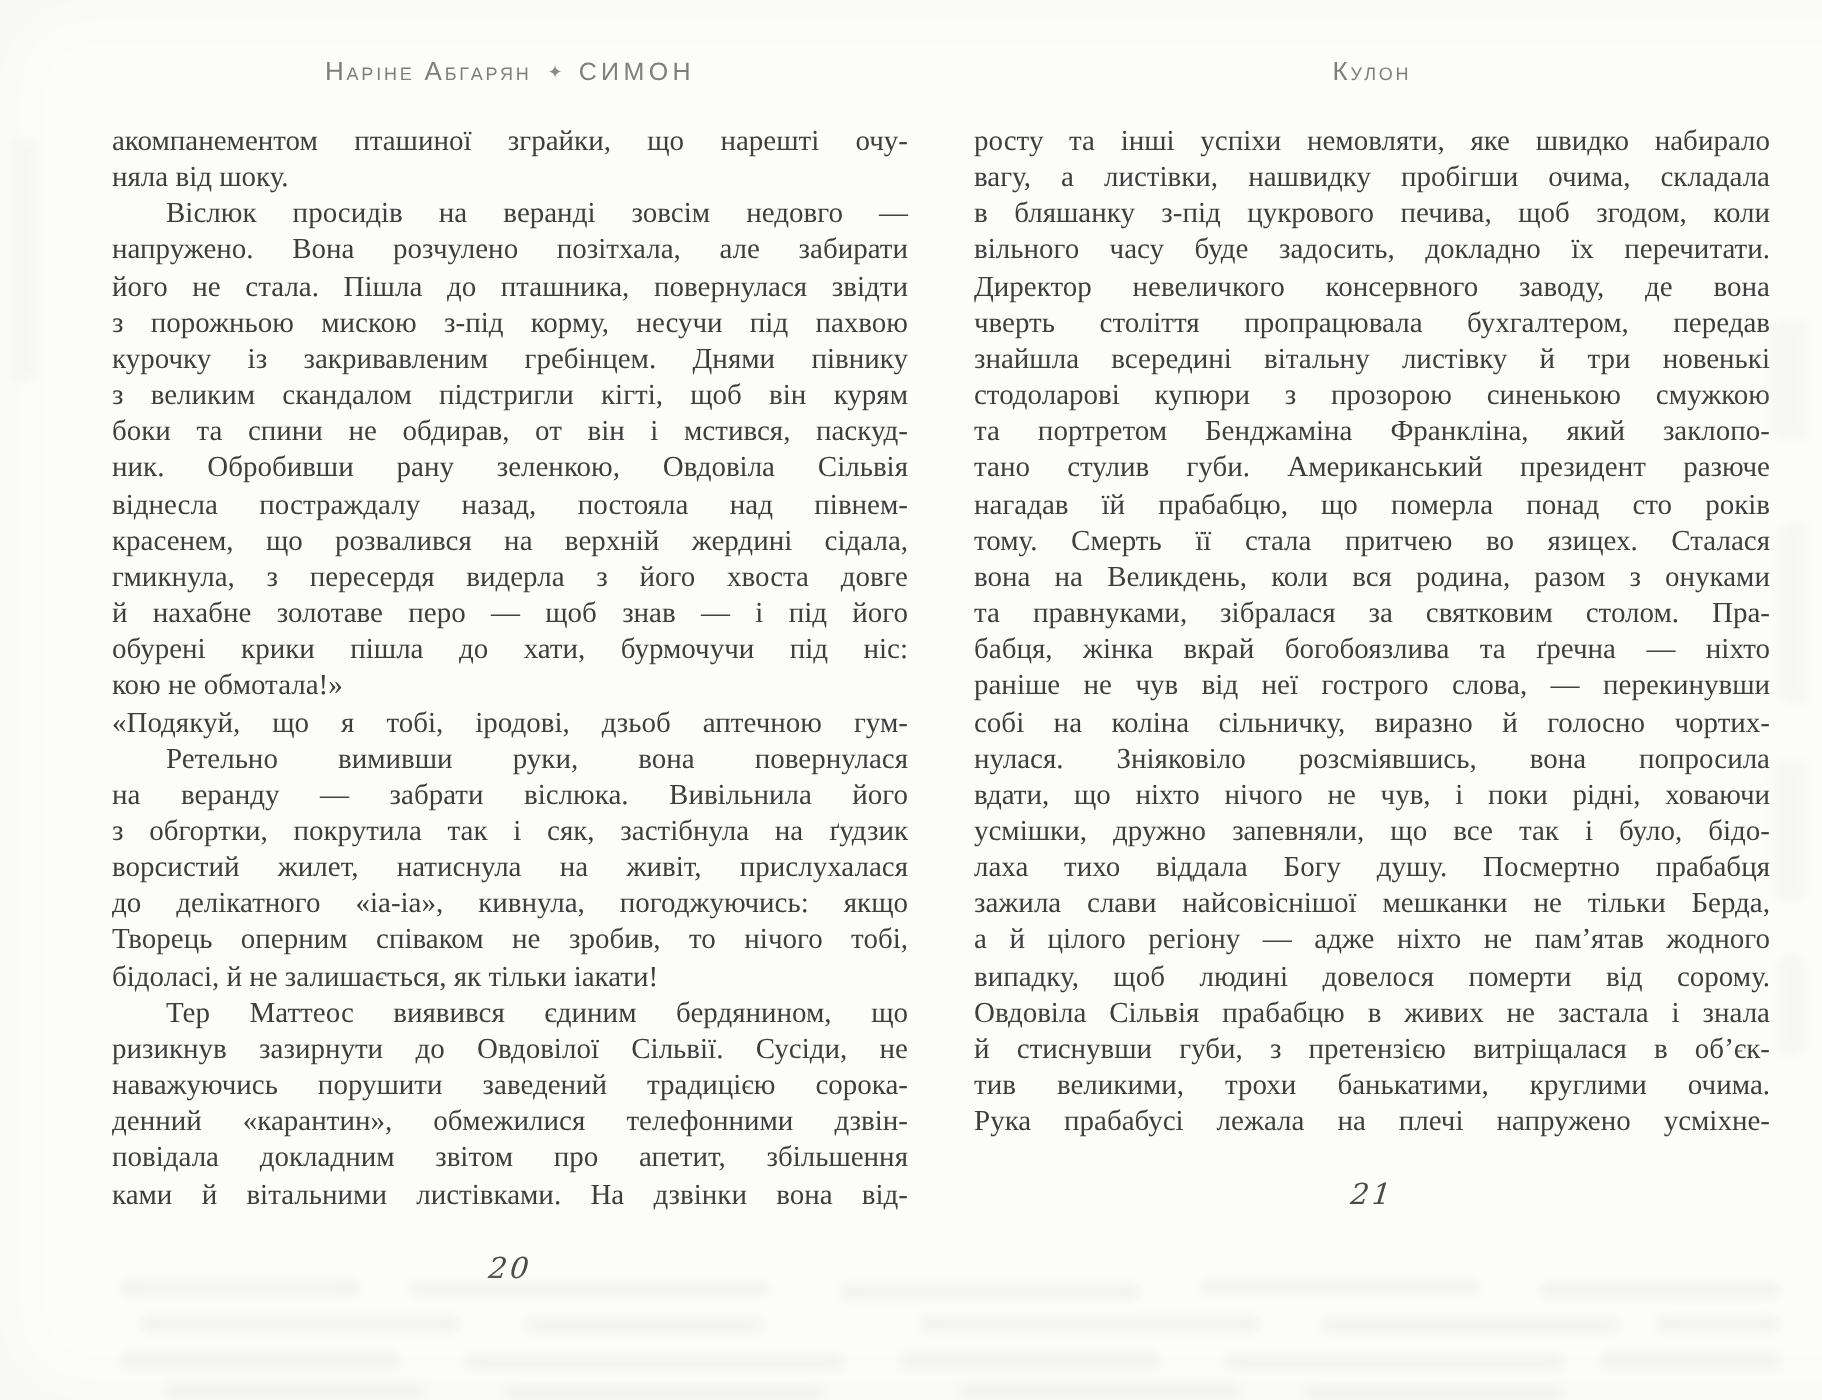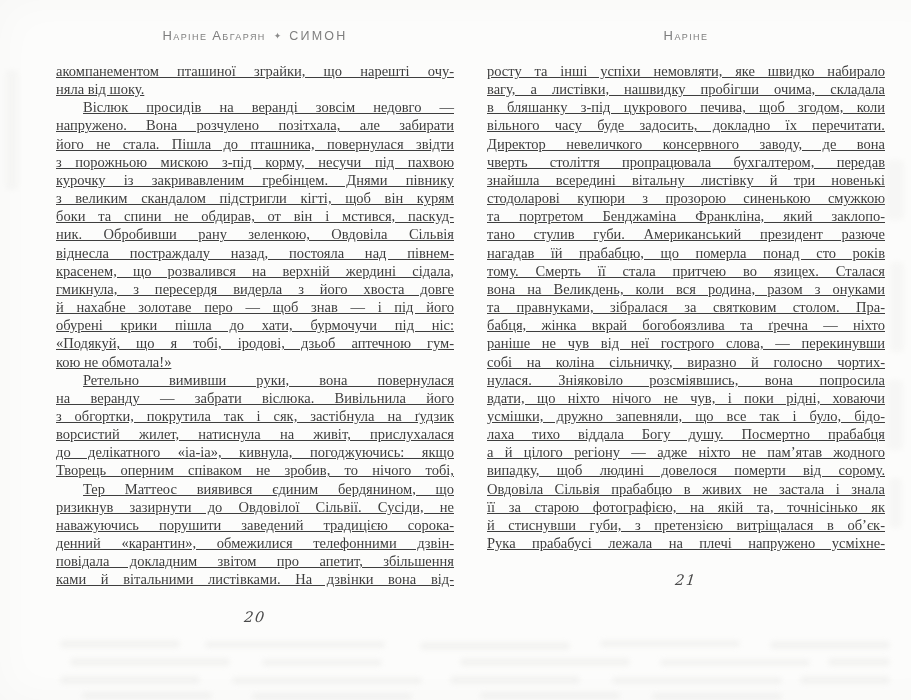"Наріне" span { text: Наріне -> Кулон }
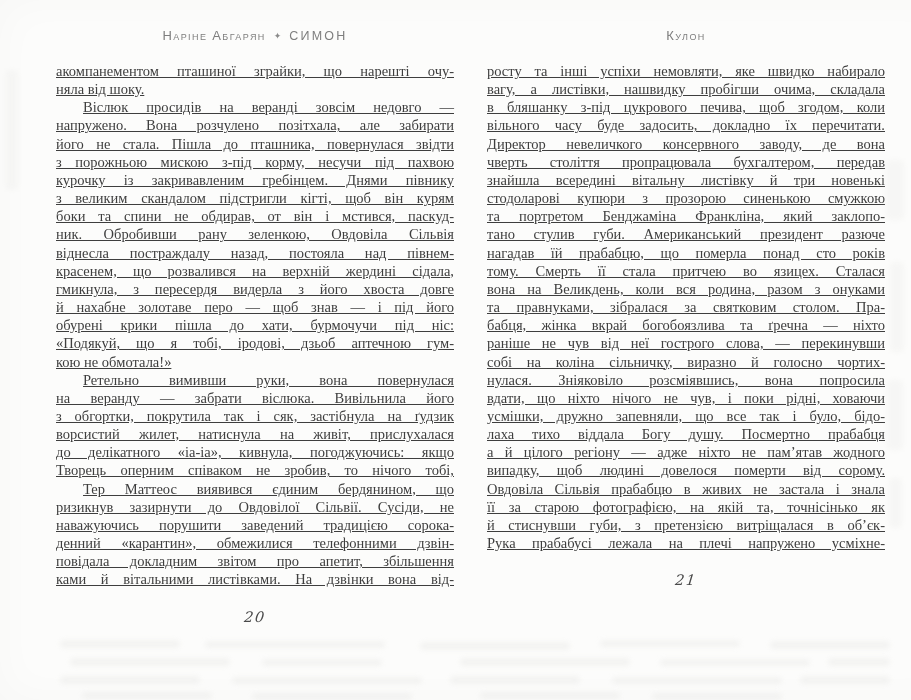"акомпанементом пташиної зграйки, що" .text-block { text-decoration: underline -> none }
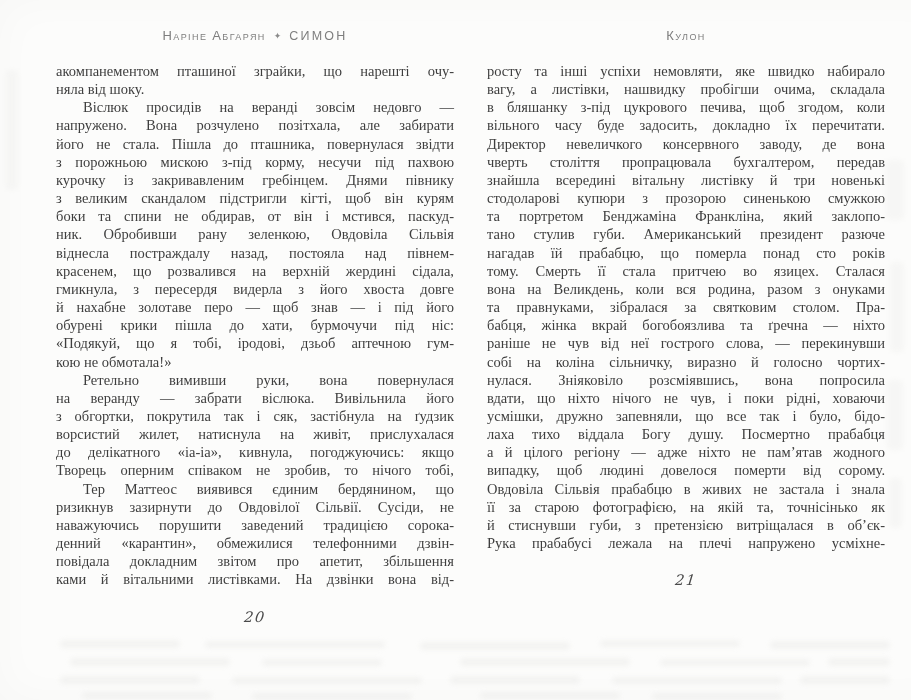"«Подякуй, що я тобі, іродові," div.line { order: before "кою не обмотала!»" -> after "кою не обмотала!»" }
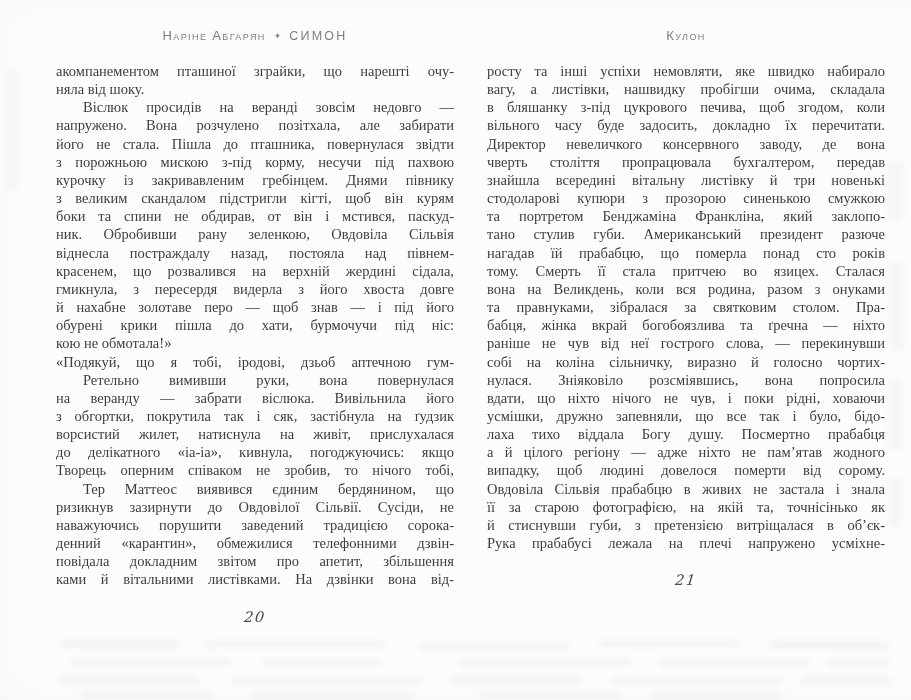"зажила слави найсовіснішої мешканки не" div.line { html: none -> <div>зажила слави найсовіснішої мешканки не тільки Берда,</div> }
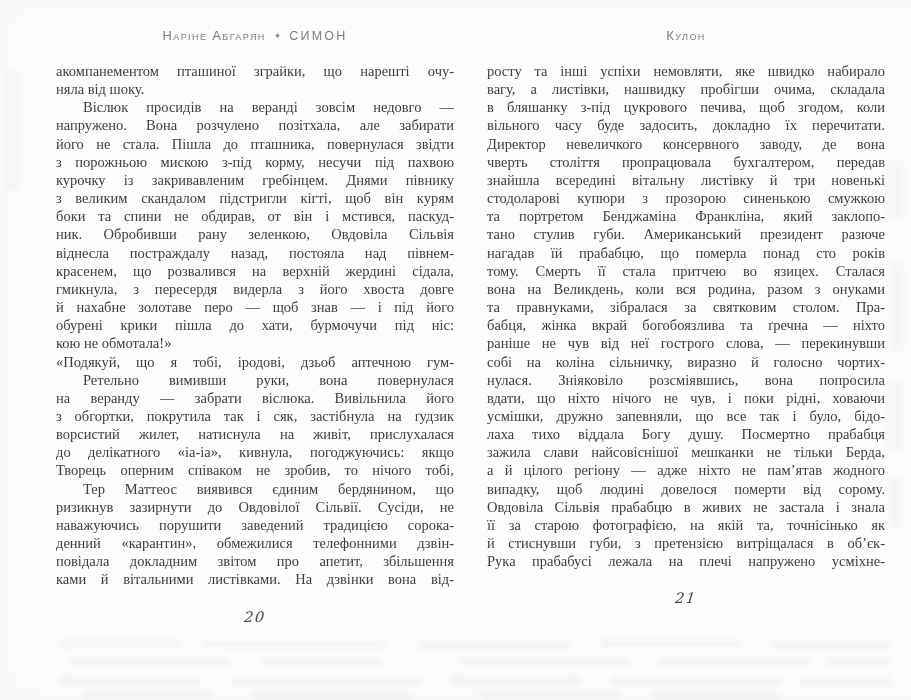"бідоласі, й не залишається, як" div.line { html: none -> <div>бідоласі, й не залишається, як тільки іакати!</div> }
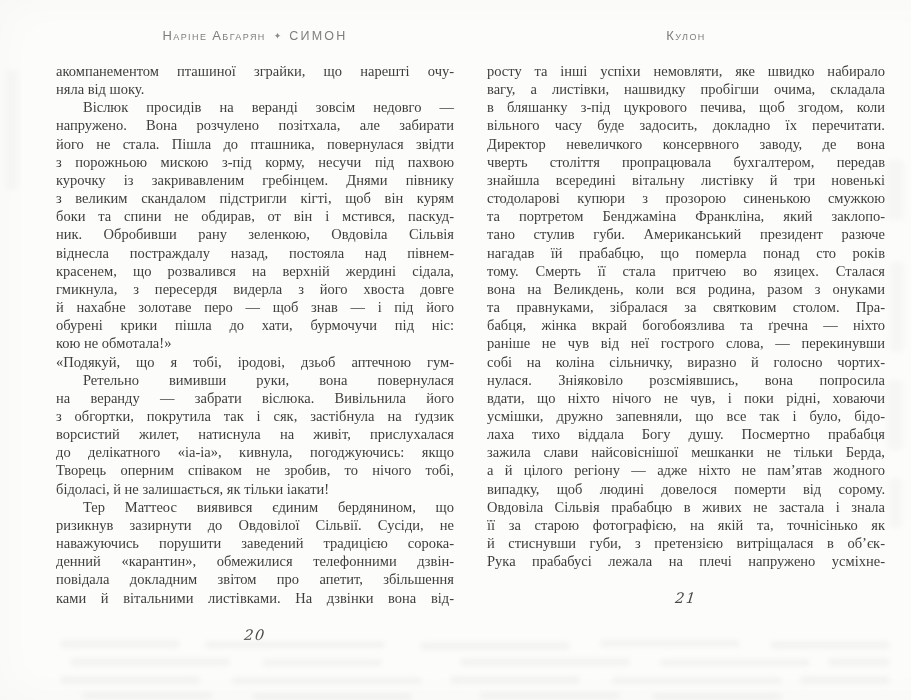"її за старою фотографією, на" div.line { html: <div>її за старою фотографією, на якій та, точнісінько як</div> -> none }
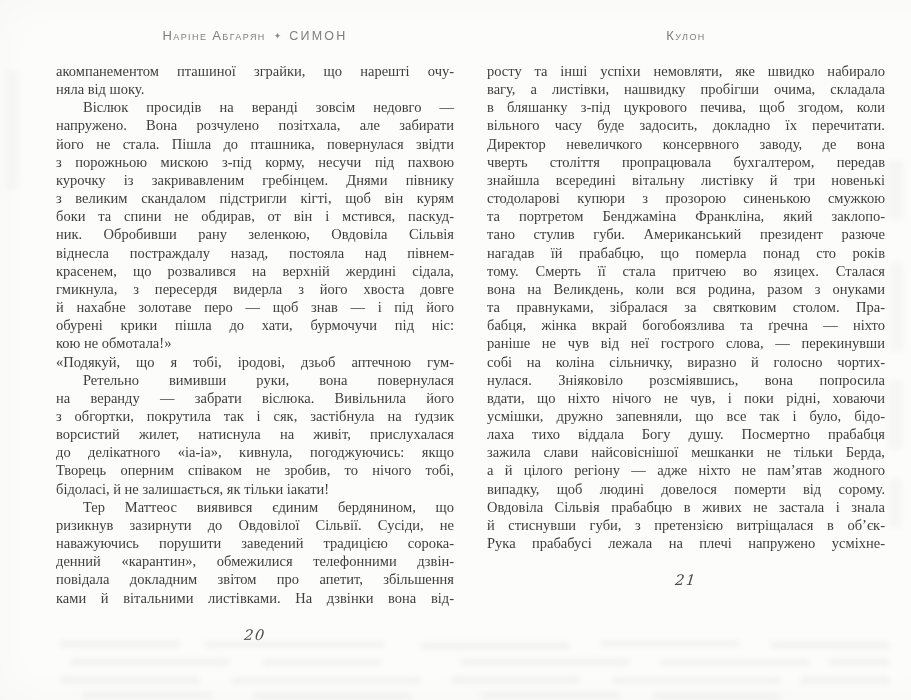"тив великими, трохи банькатими, круглими" div.line { html: none -> <div>тив великими, трохи банькатими, круглими очима.</div> }
